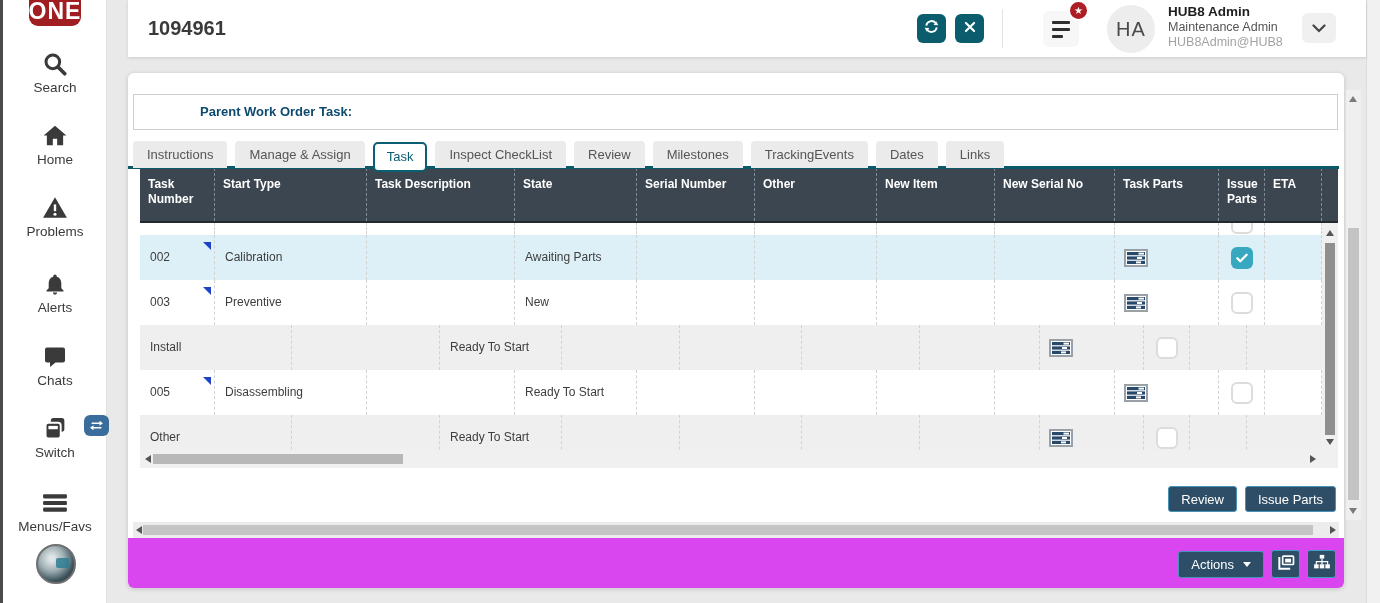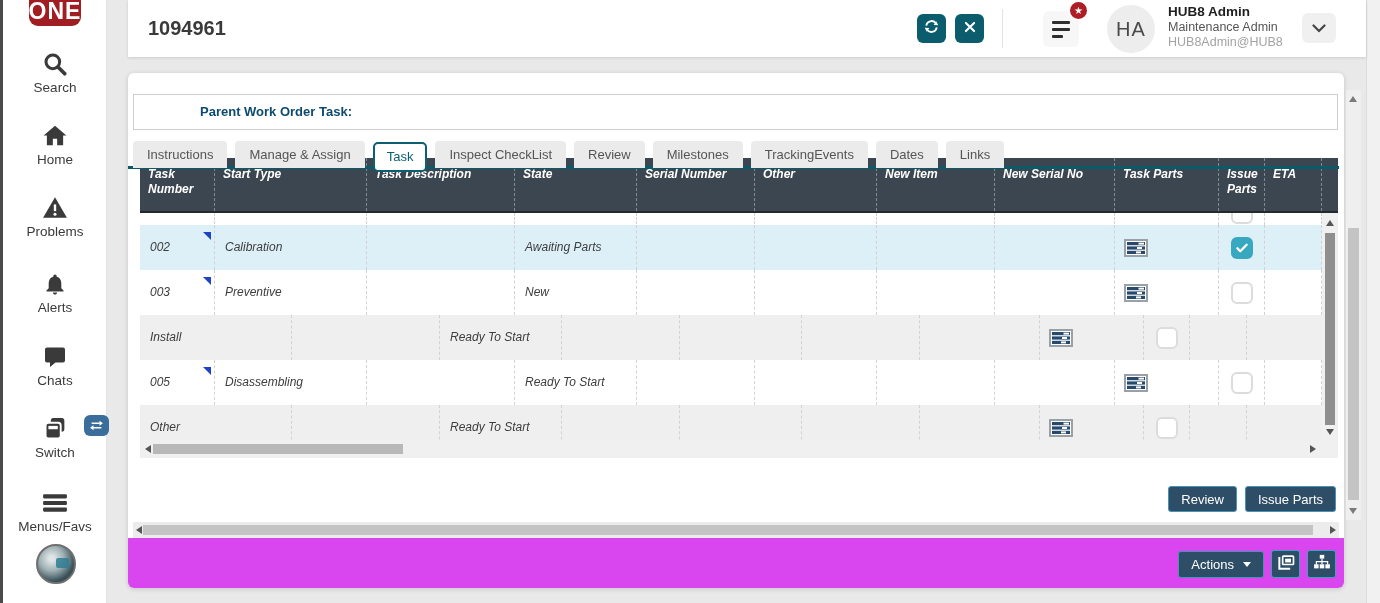"Task Number" .grid { font-style: italic -> none; top: 85px -> 95px }
